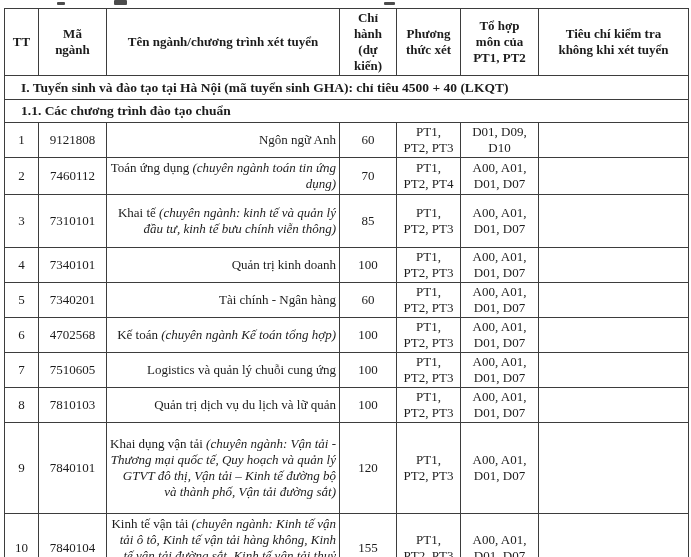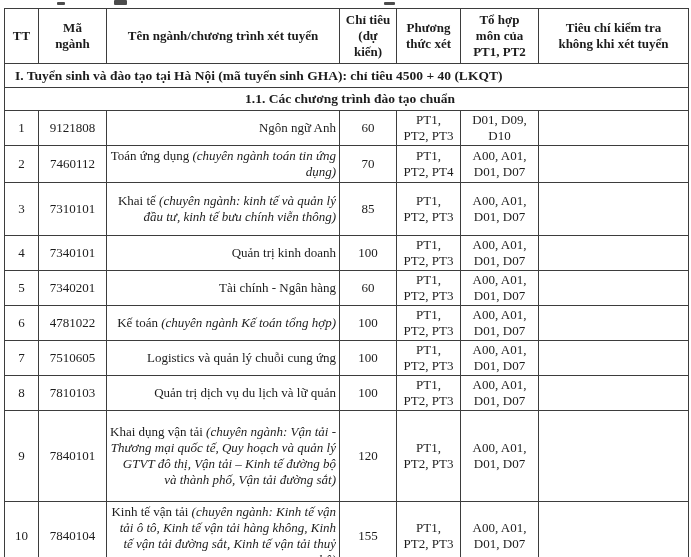"Chỉ tiêu" th { text: tiêu -> hành }
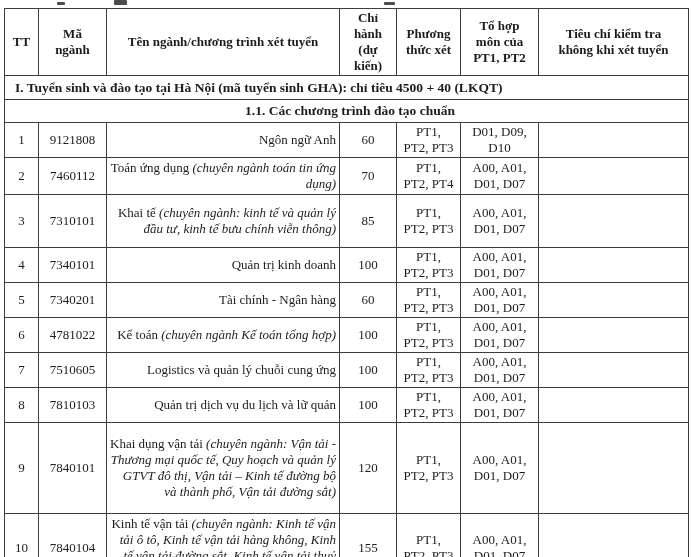"I. Tuyển sinh và đào" tr.section td { padding-left: 10px -> 16px }
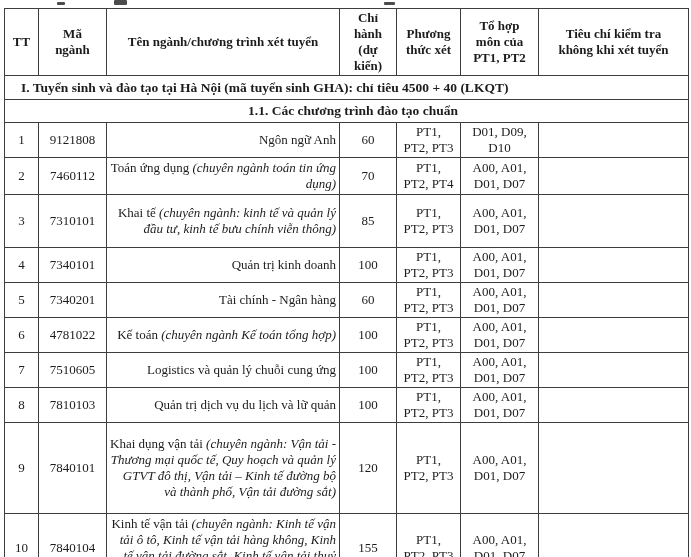"1.1. Các chương trình đào" tr.section.s2 td { text-align: center -> none }
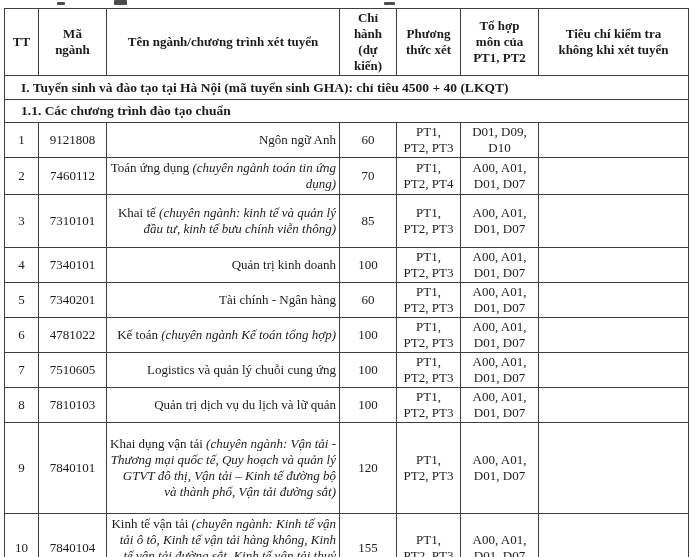"4781022" td.c-code { text: 4781022 -> 4702568 }
